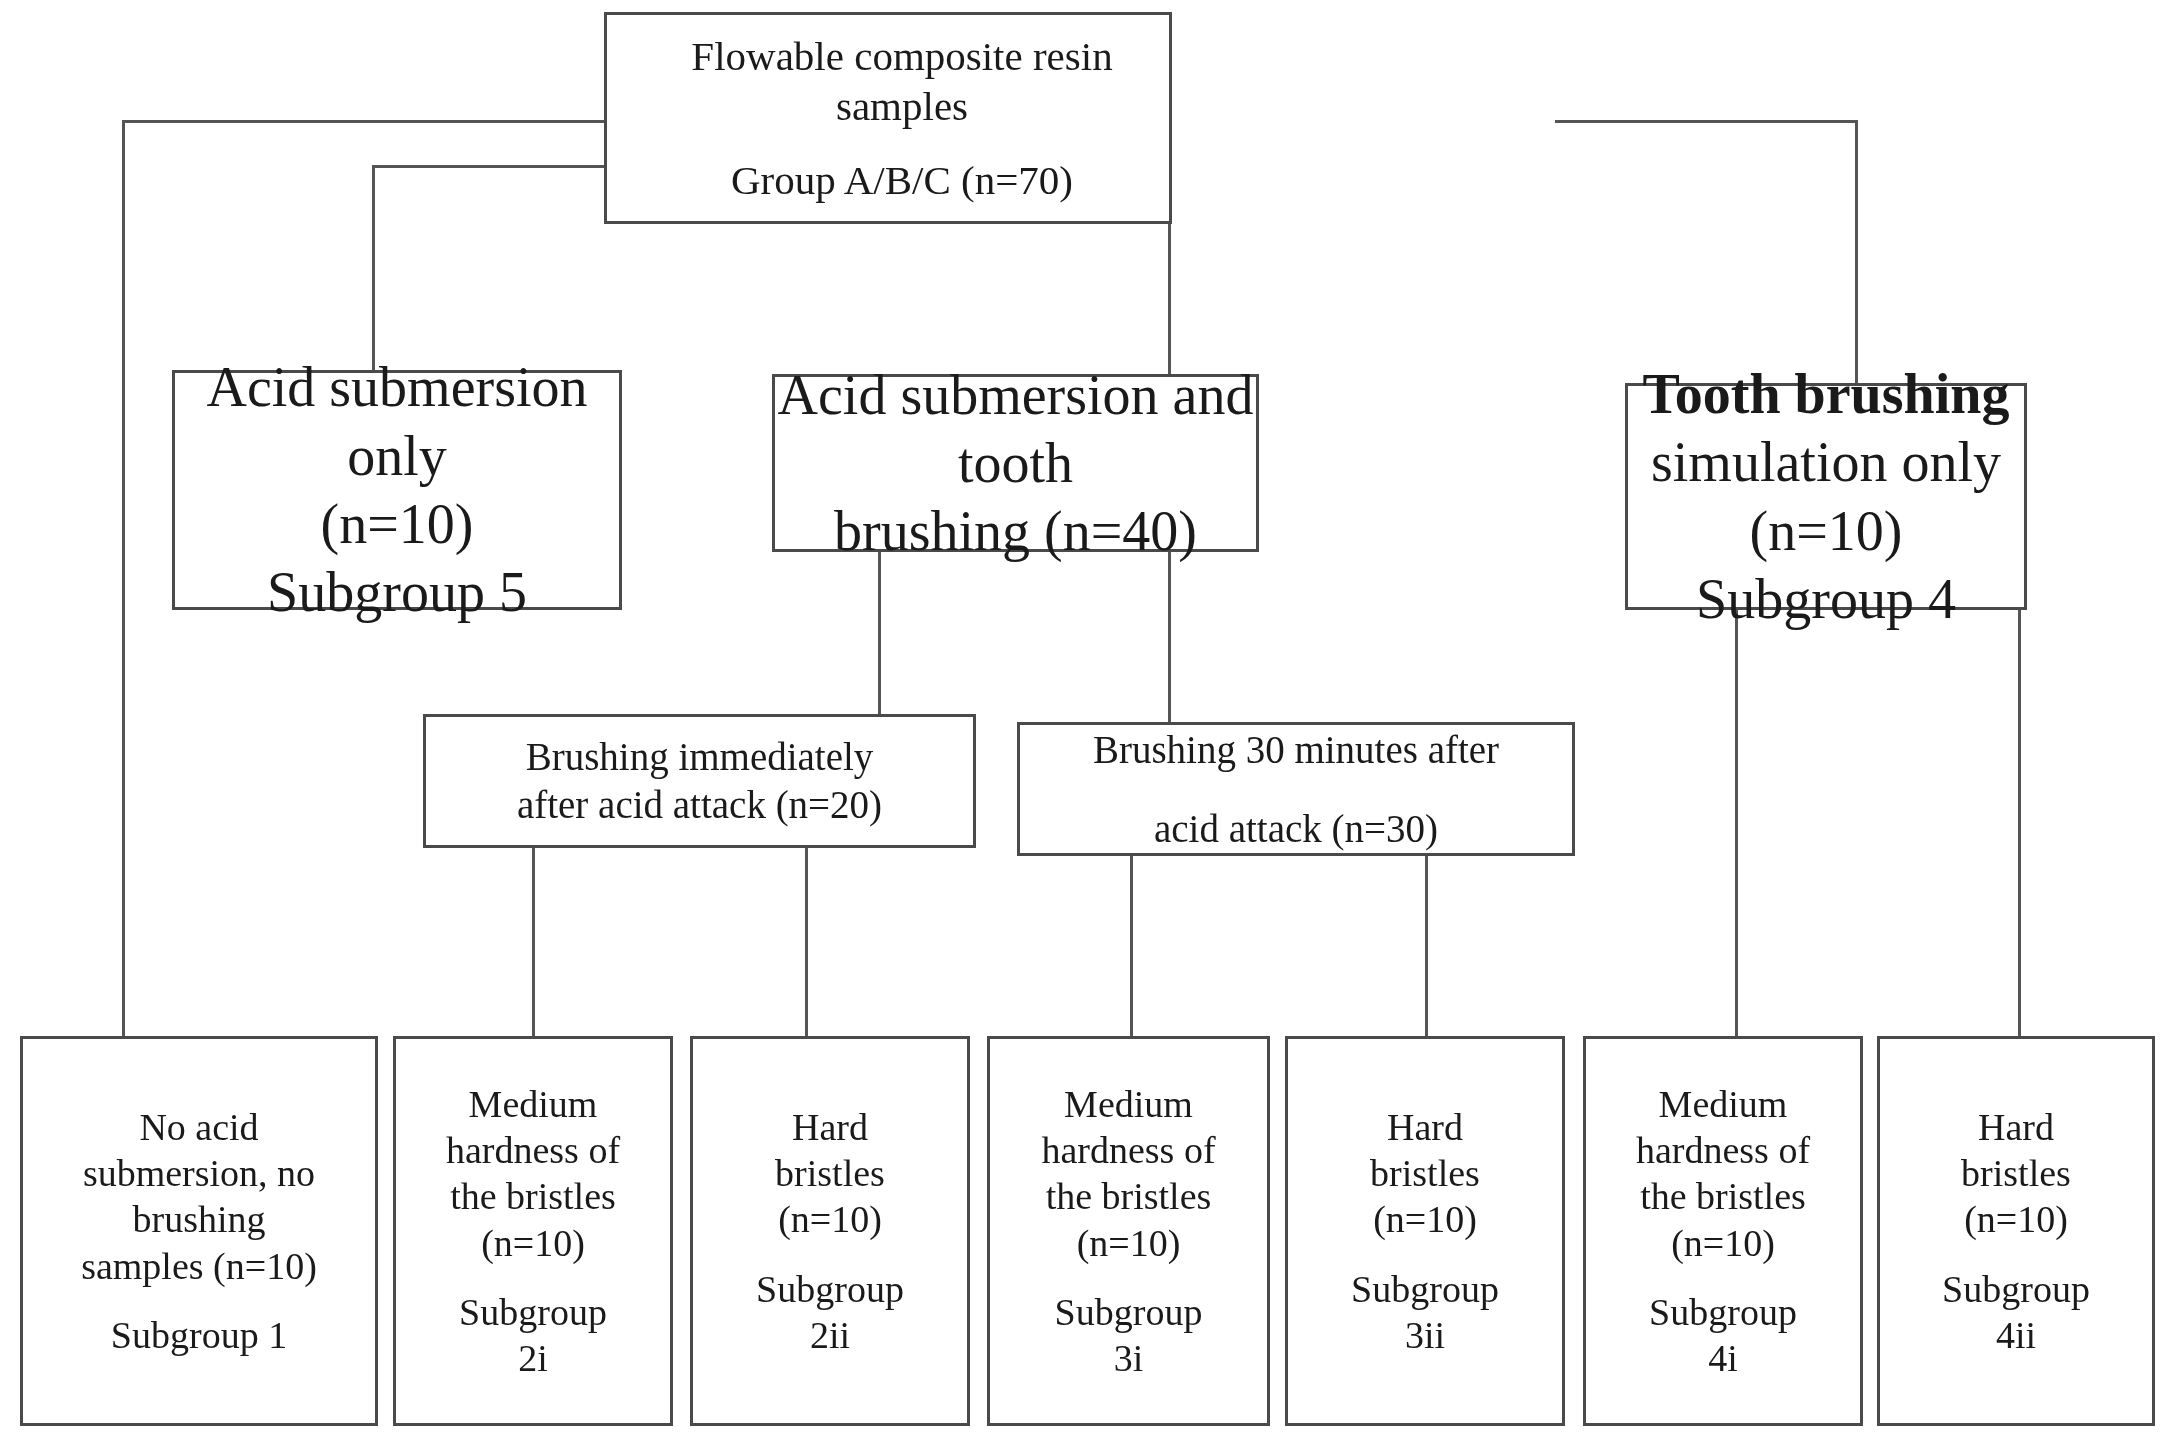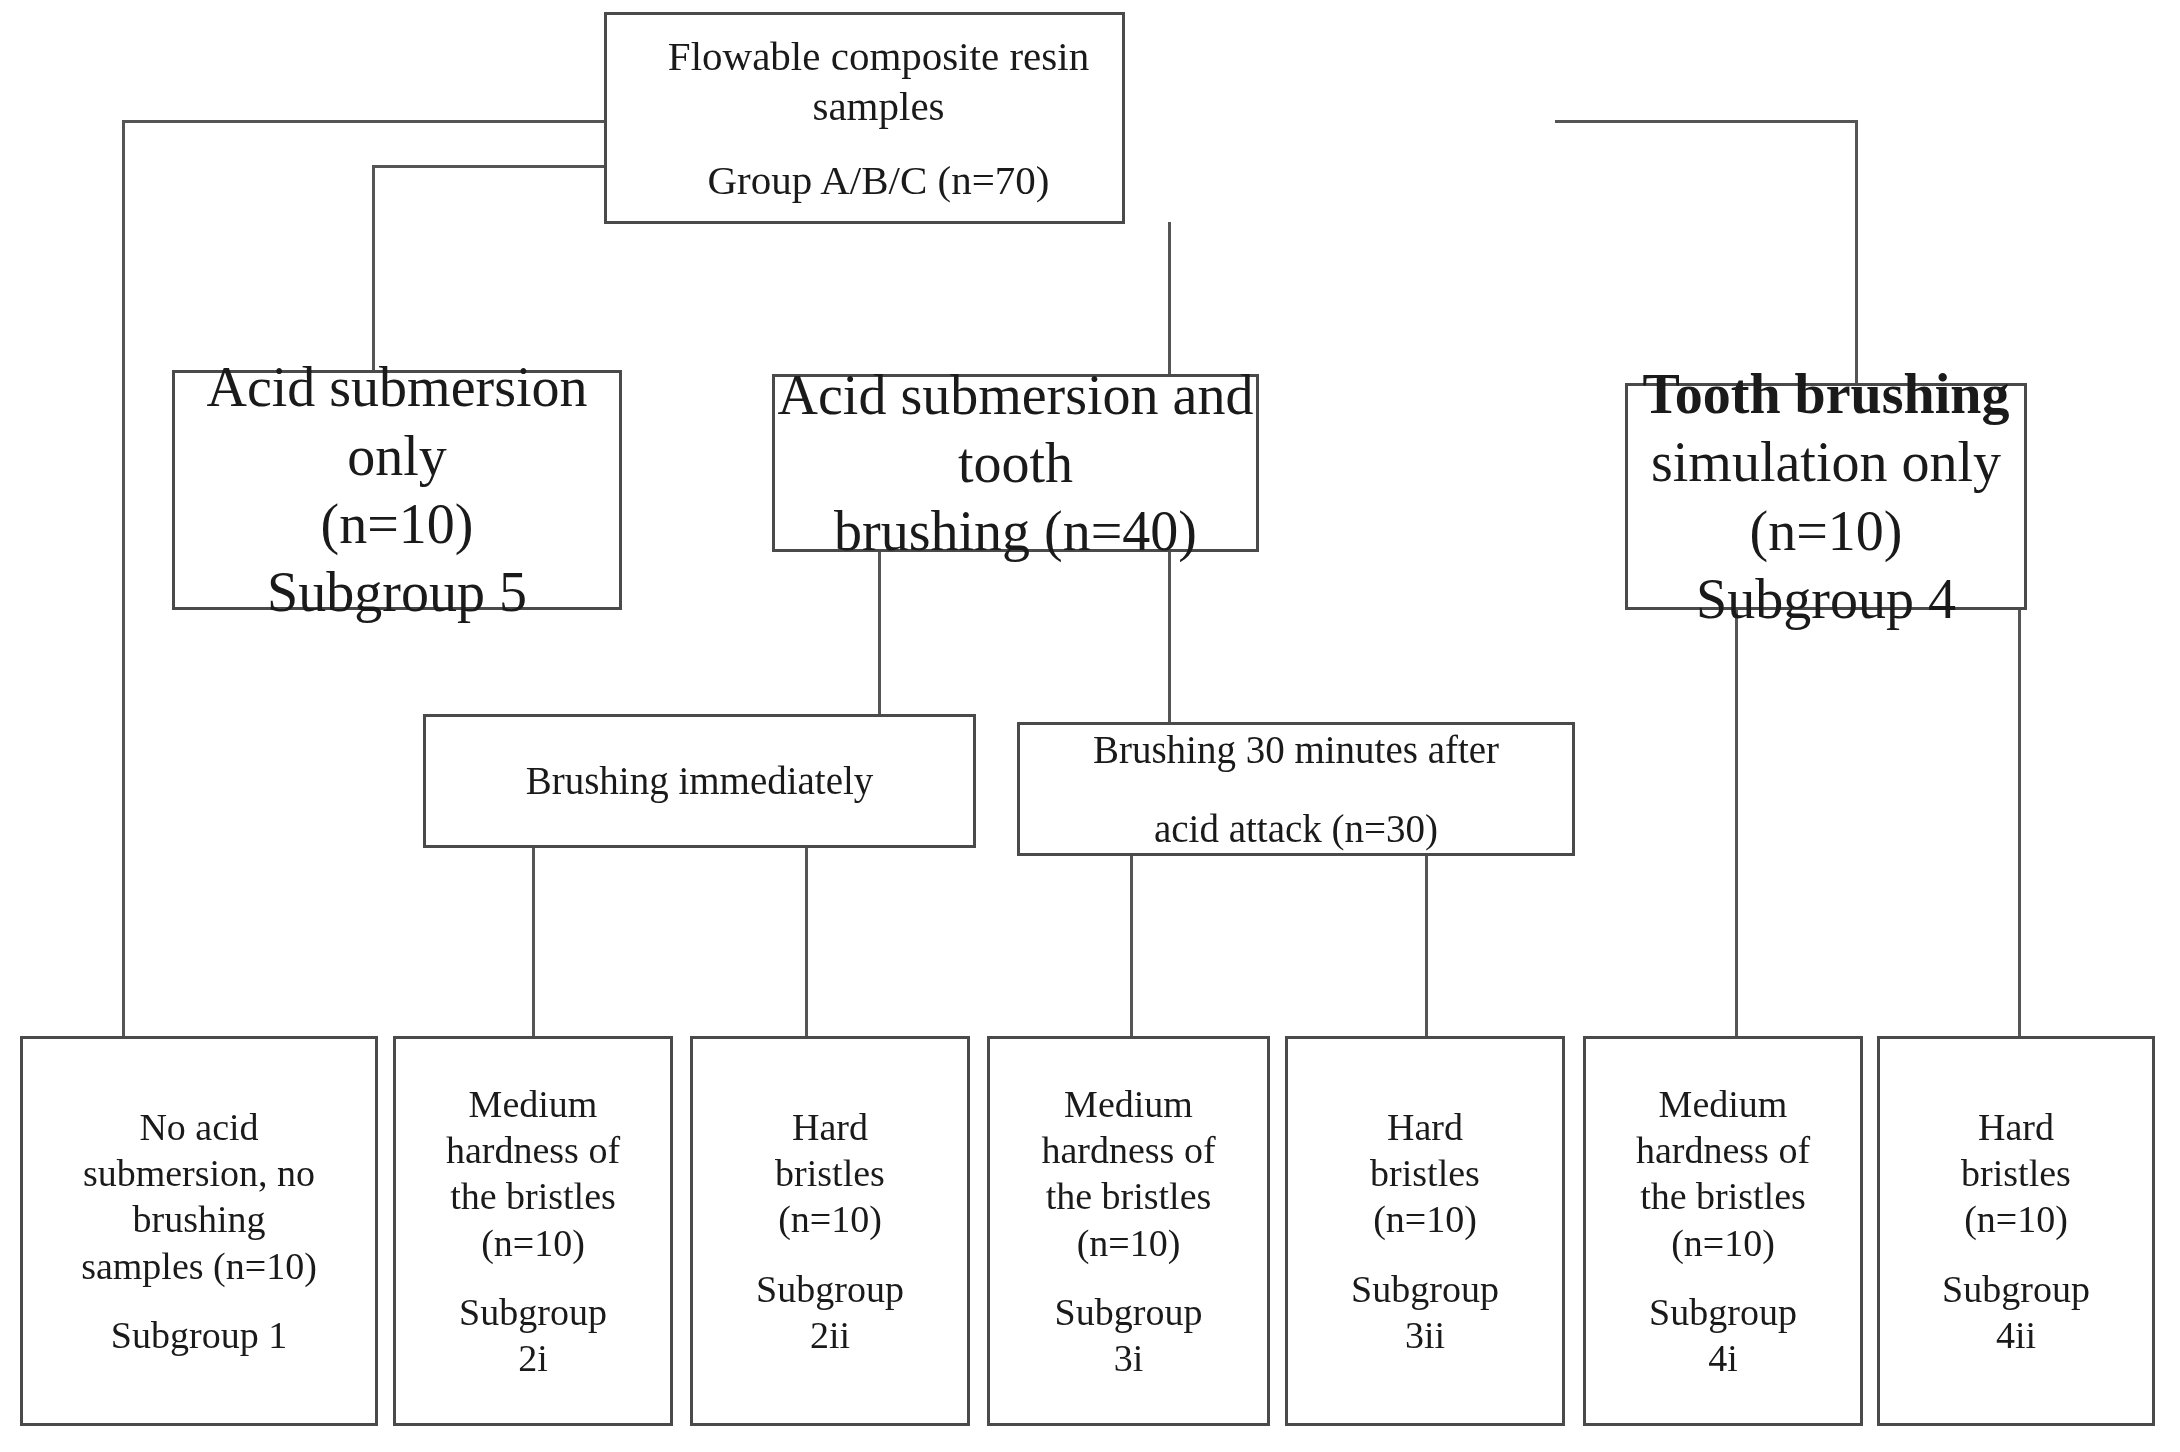"Flowable composite resin samples" div.node { width: 521px -> 568px }
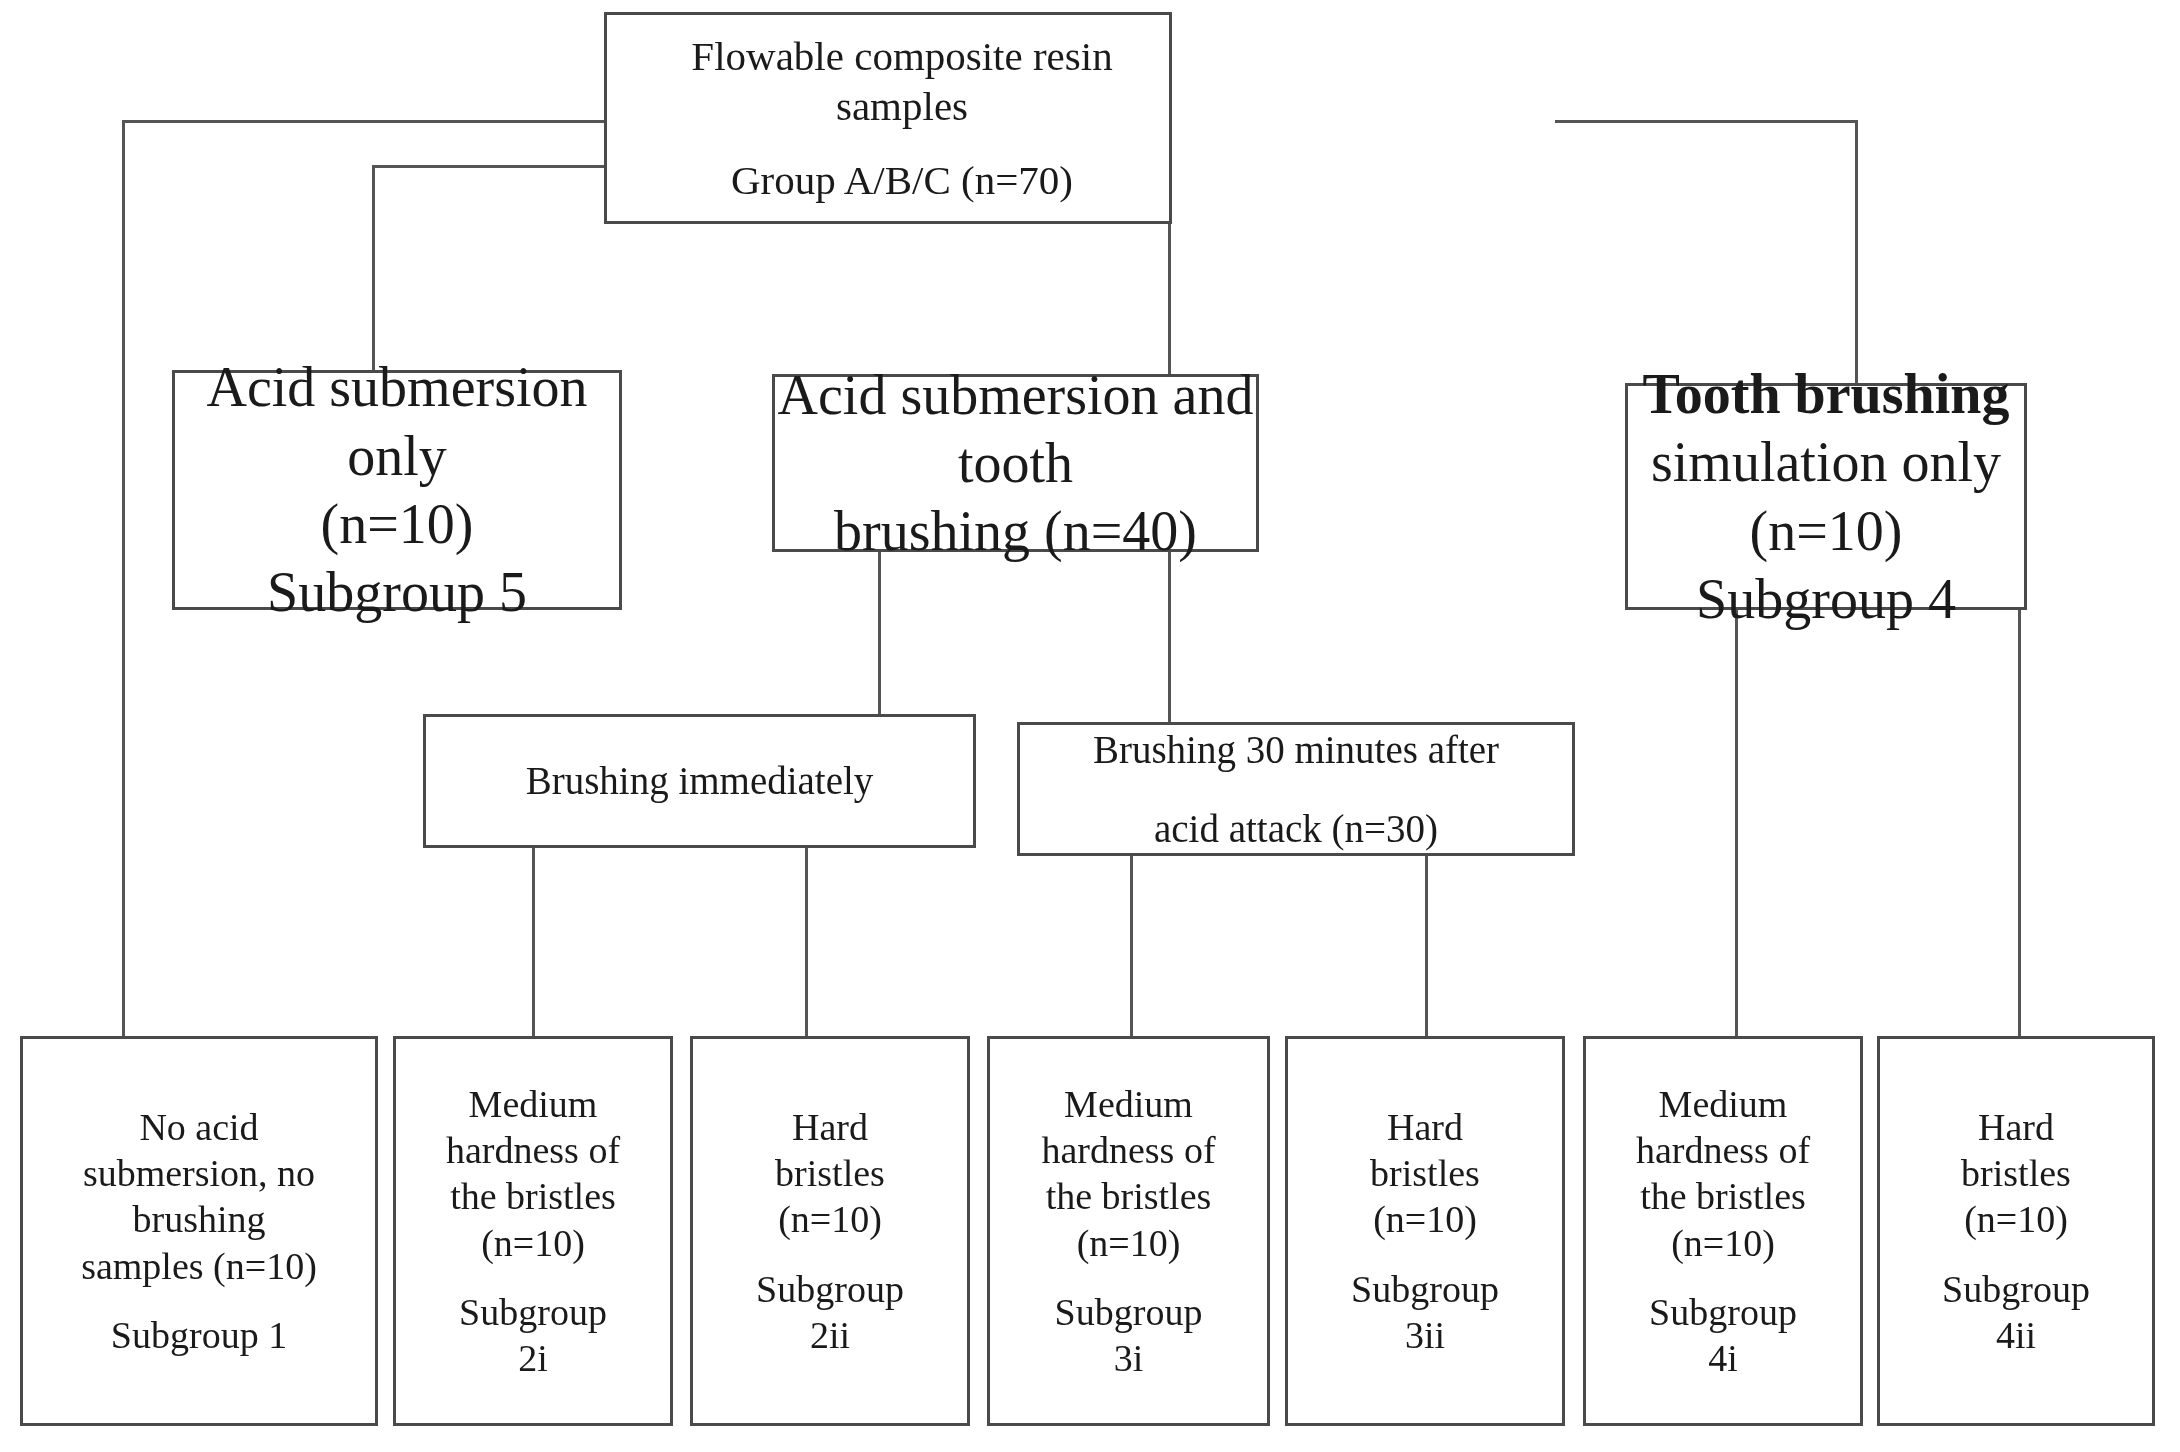"after acid attack (n=20)" div.tline { html: none -> <div>after acid attack (n=20)</div> }
